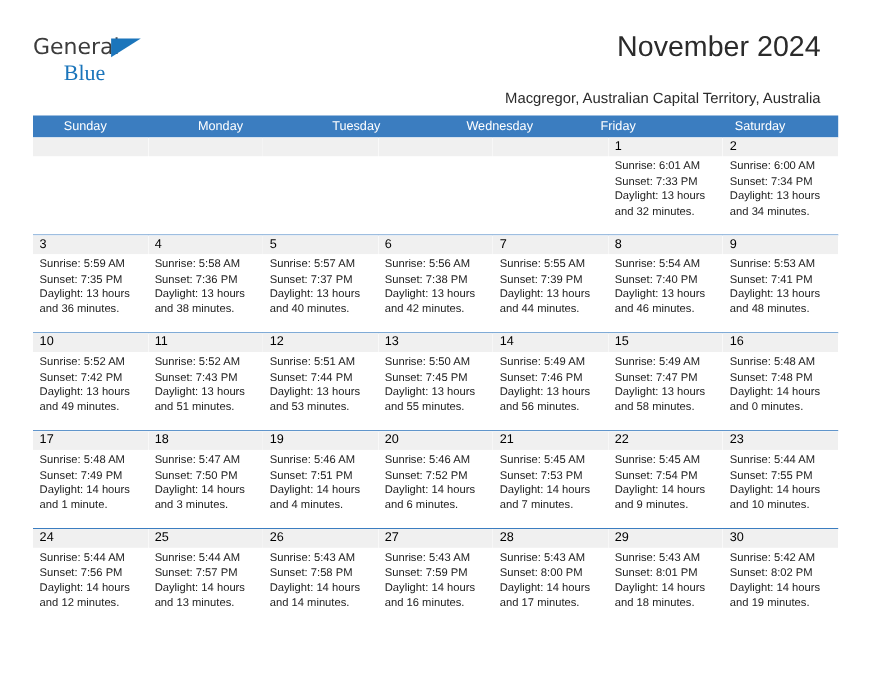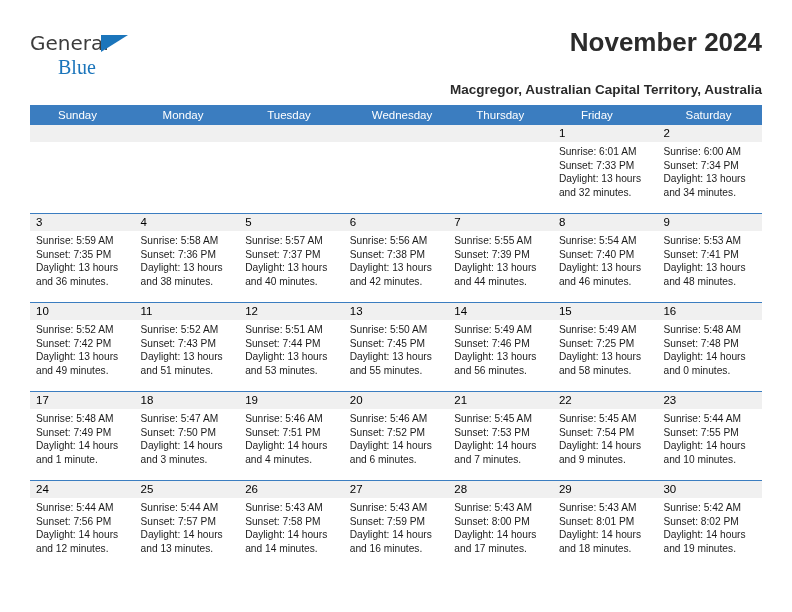"November 2024" .title-block { font-weight: bold -> none; right: 0 -> 16px }
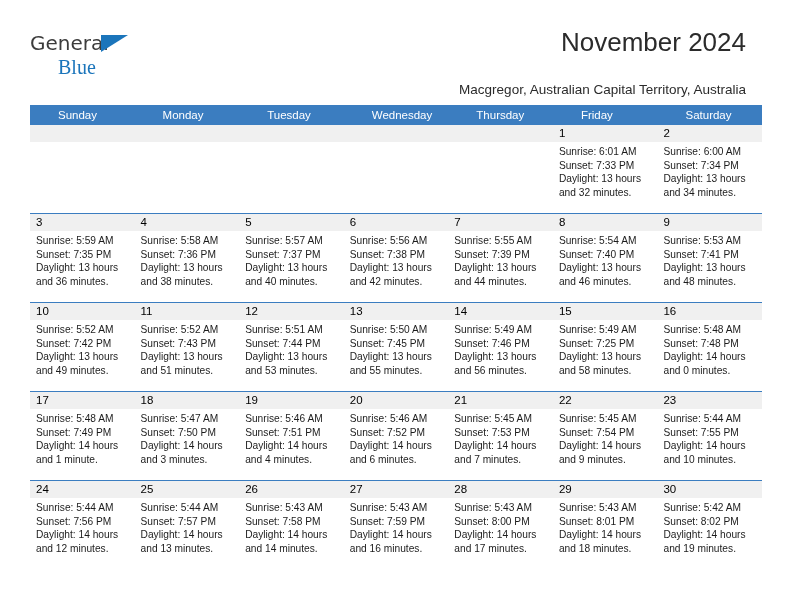"Thursday" div.weekday { html: <div>Thursday</div> -> none }
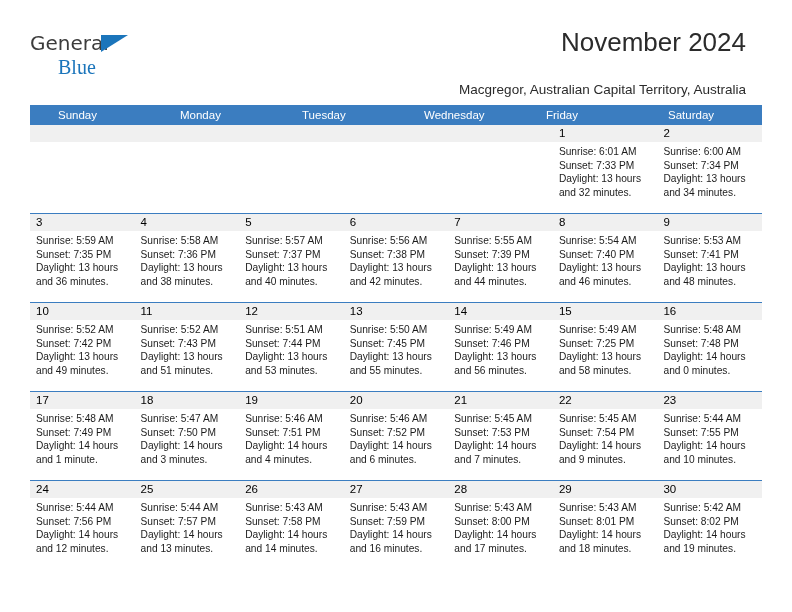"Sunset: 7:25 PM" div { text: 7:25 -> 7:47 }
